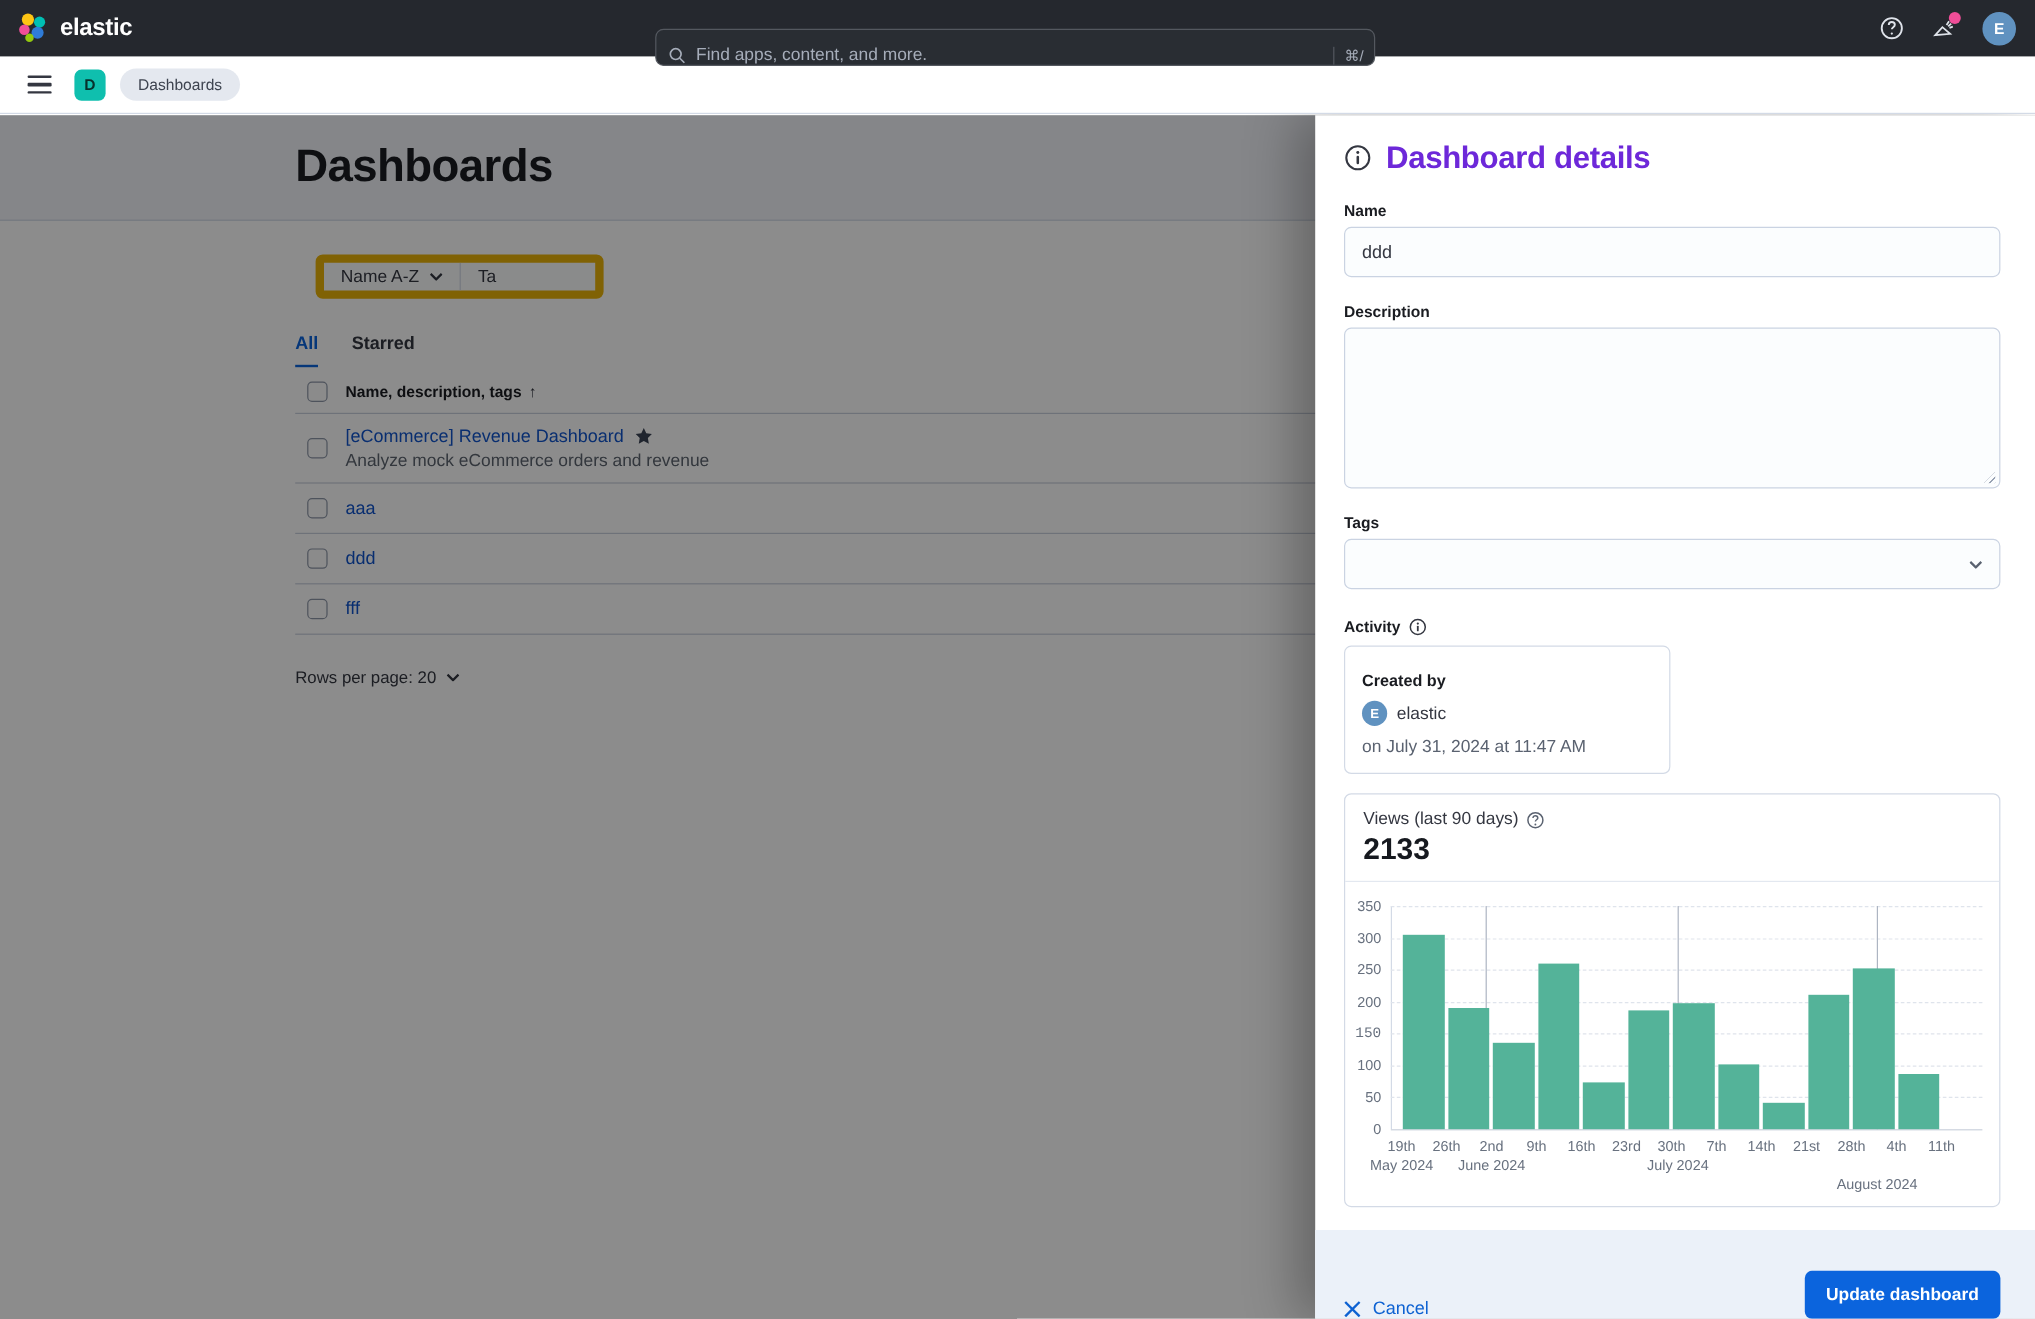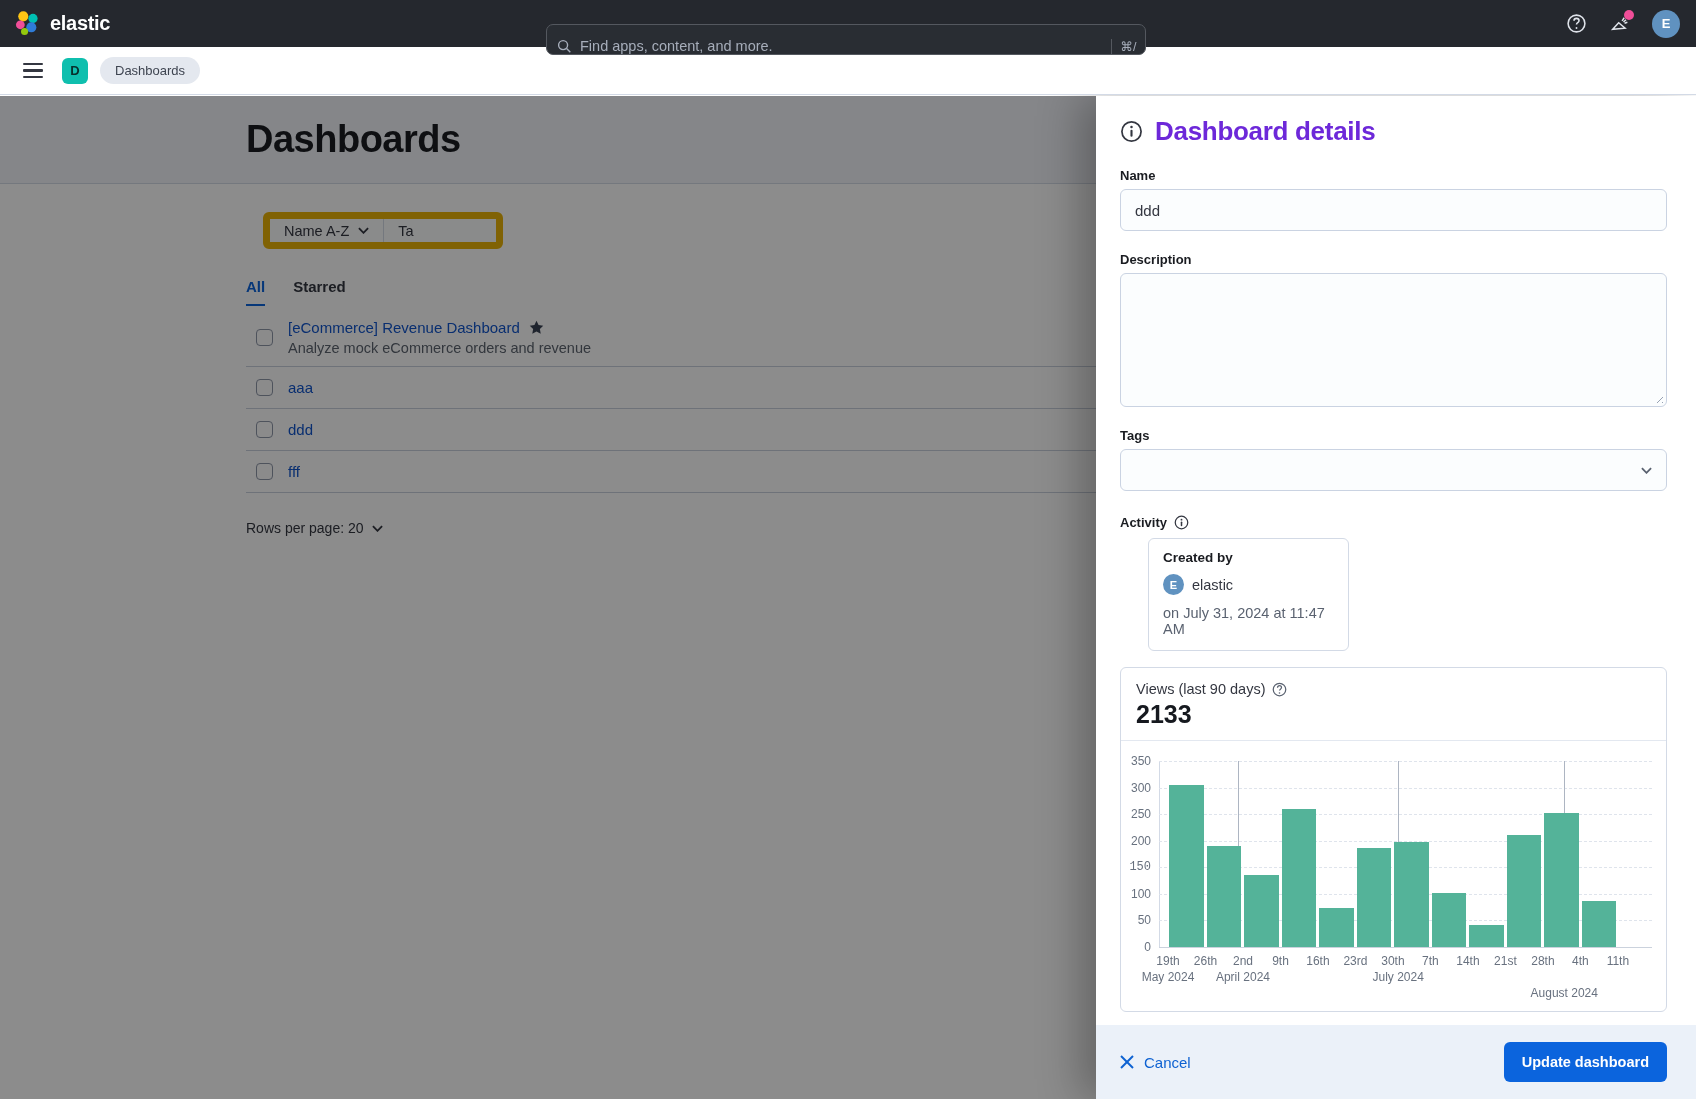"Name, description, tags" div.thead { html: none -> <div> <span></span> <span>Name, description, tags</span> <span>↑</span> </div> }
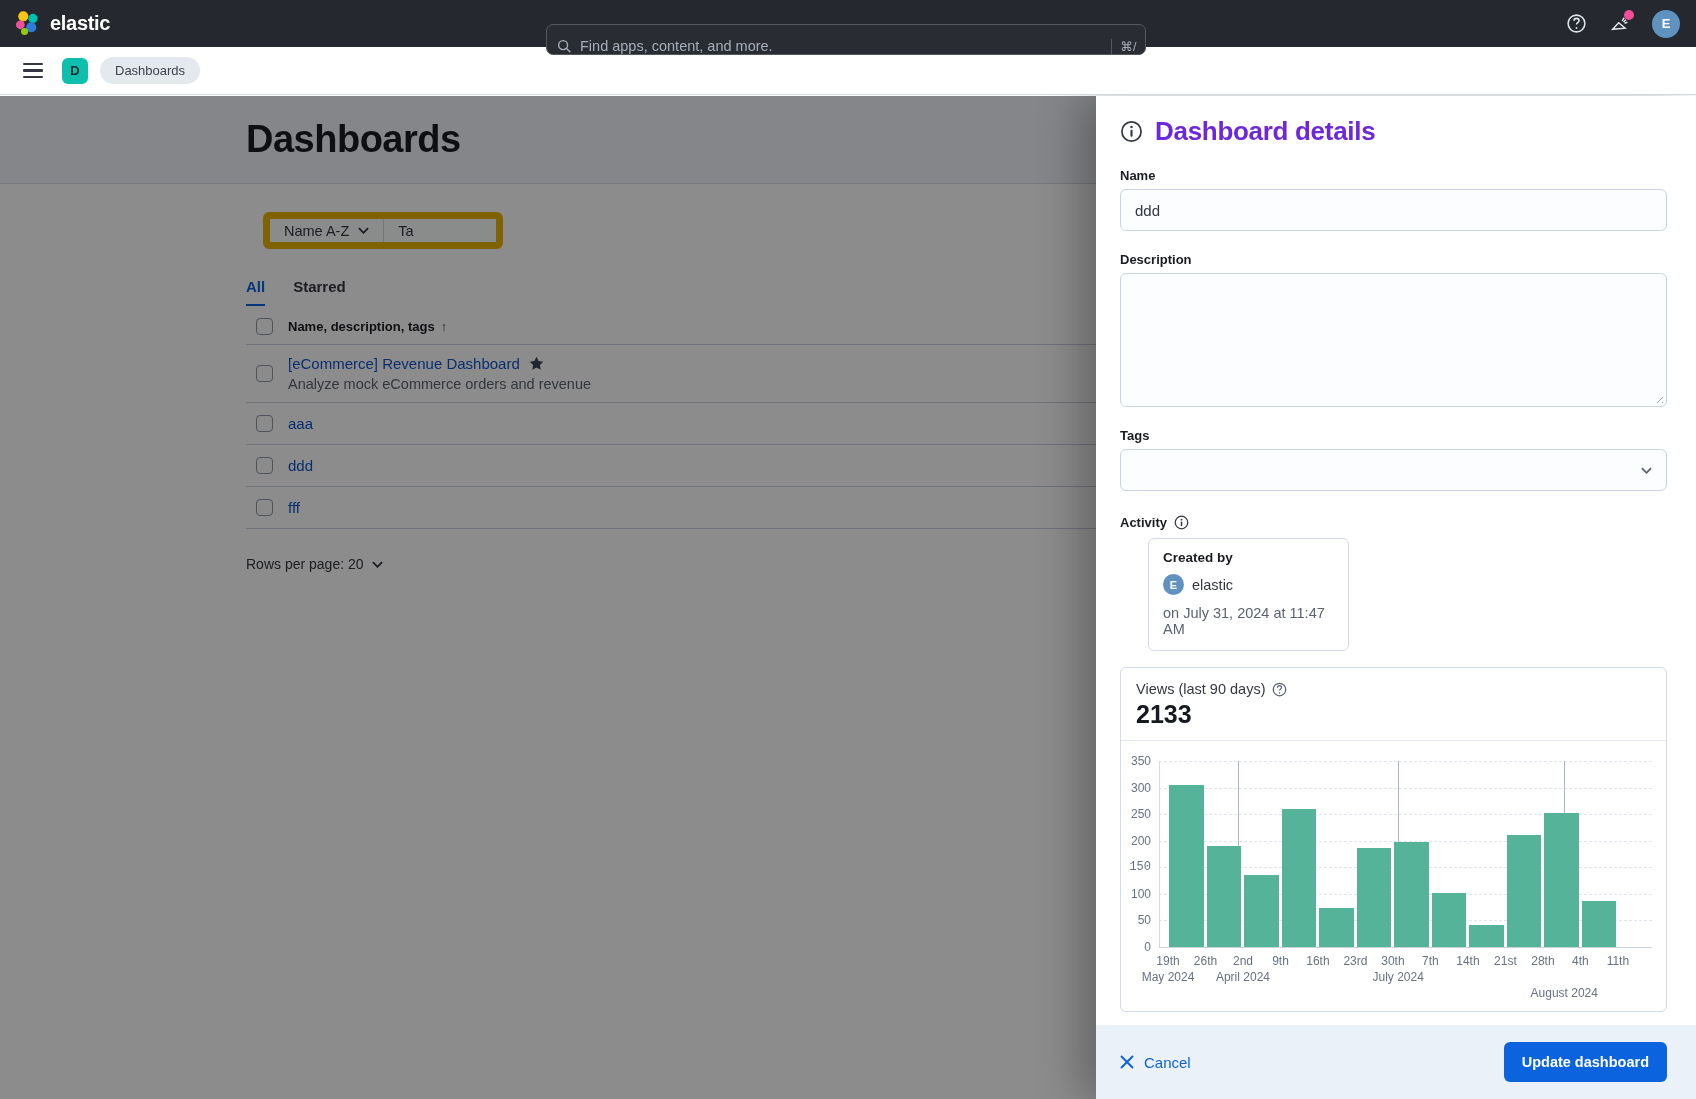"Created by" .created-card { margin-left: 28px -> none; padding: 11px 14px 13px -> 21px 14px 13px; width: 201px -> 272px }
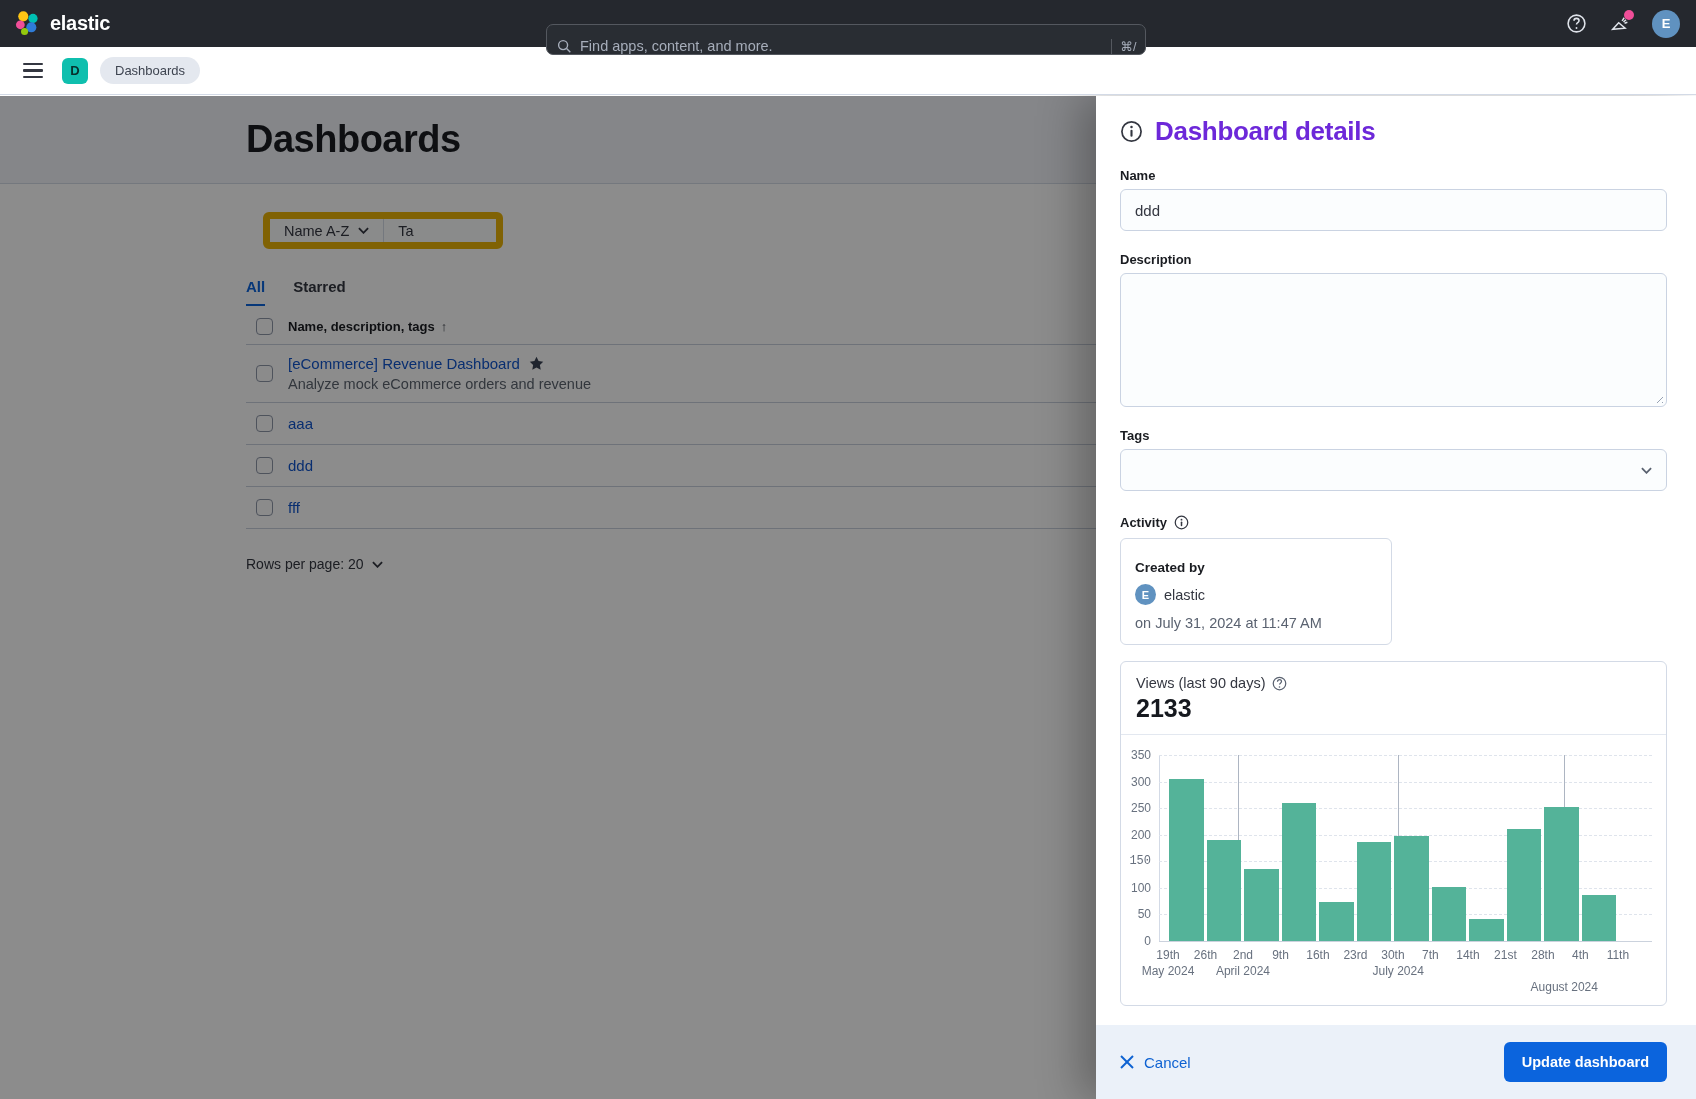"April 2024" div.m-lab { text: April -> June }
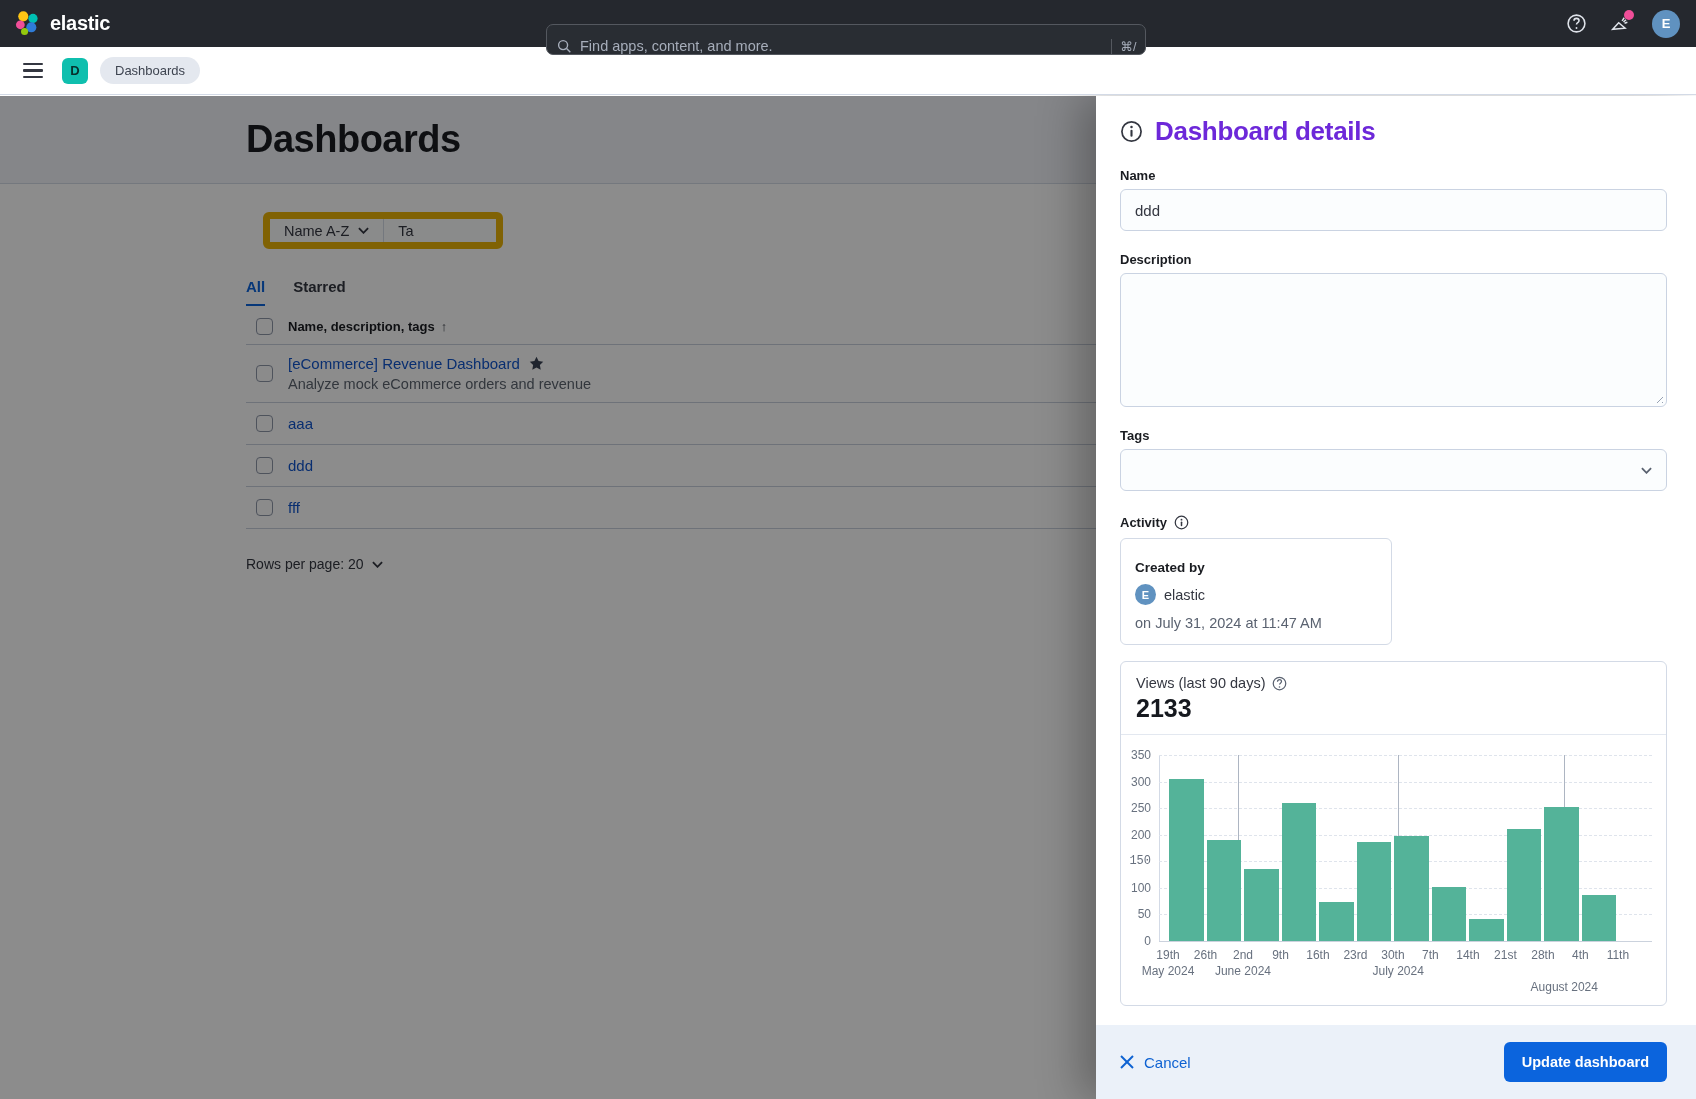"Cancel" .flyout-footer { align-items: center -> flex-end }
